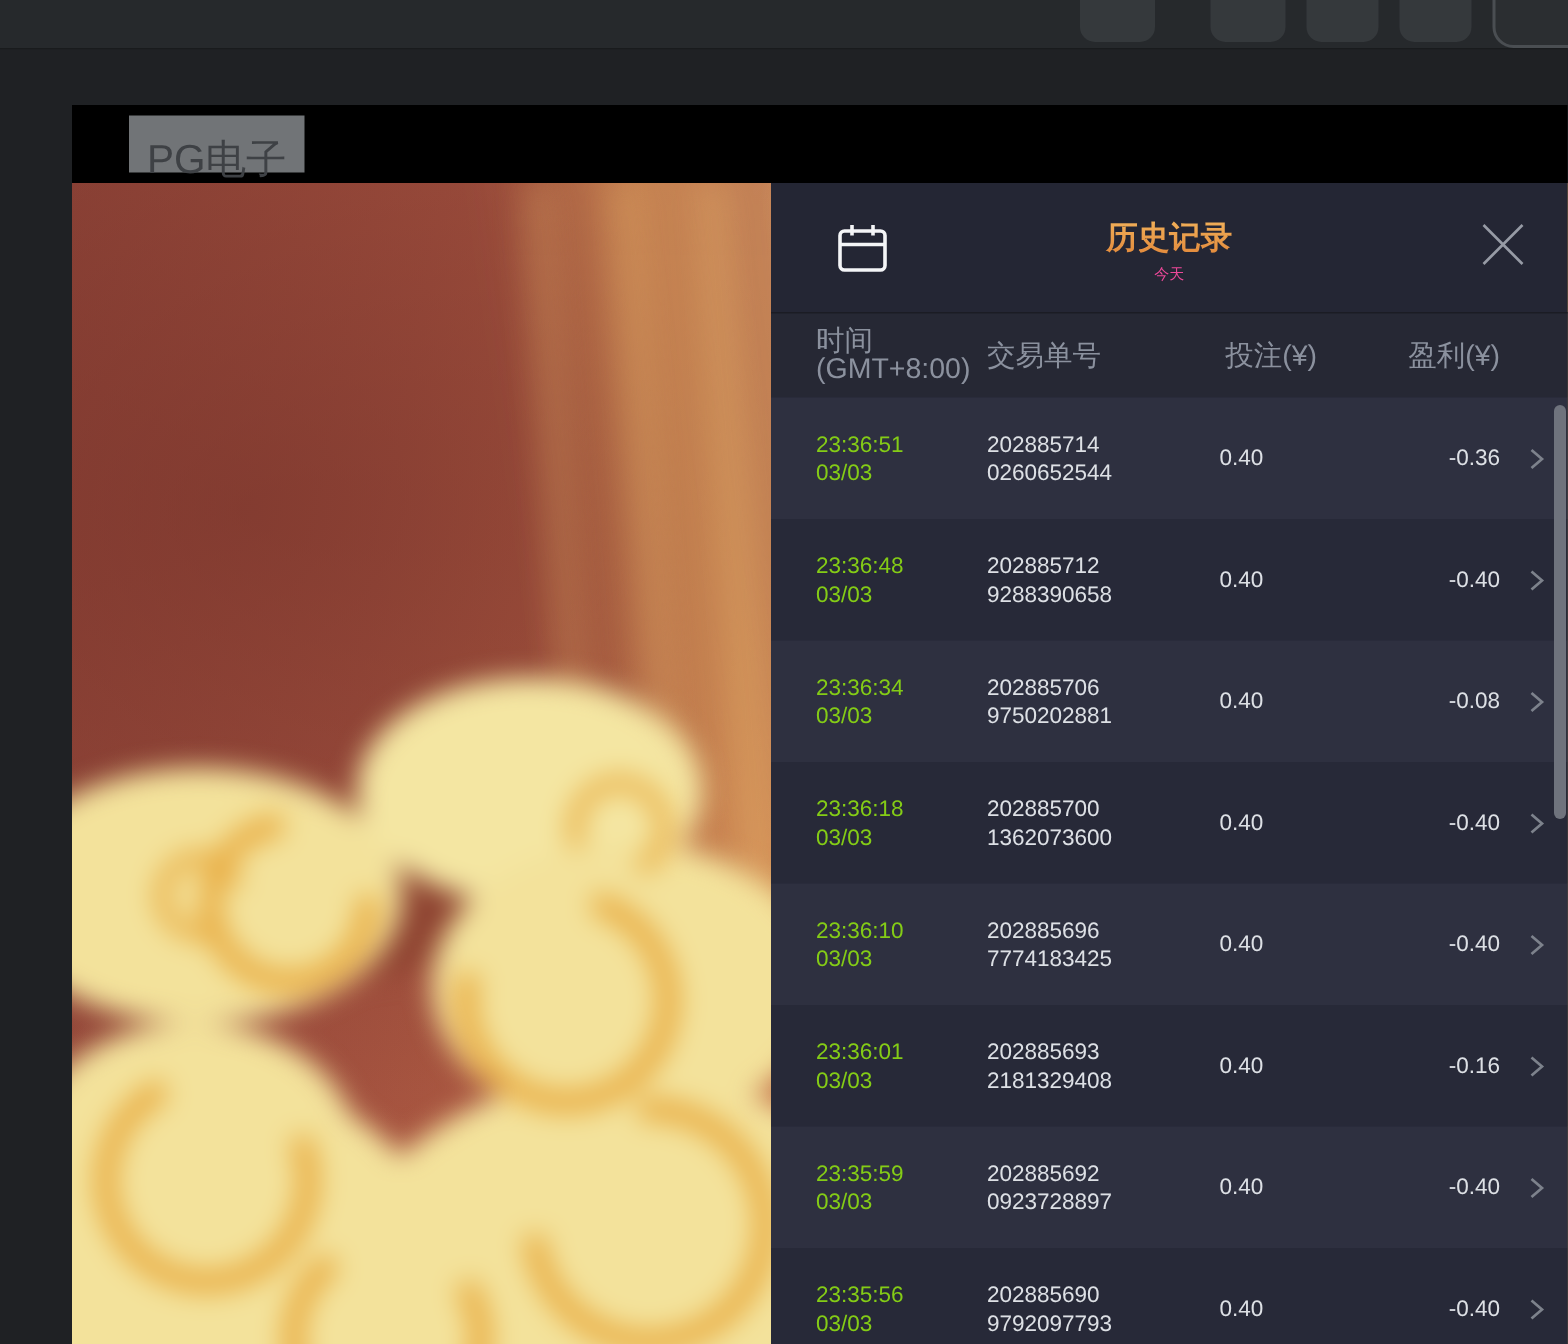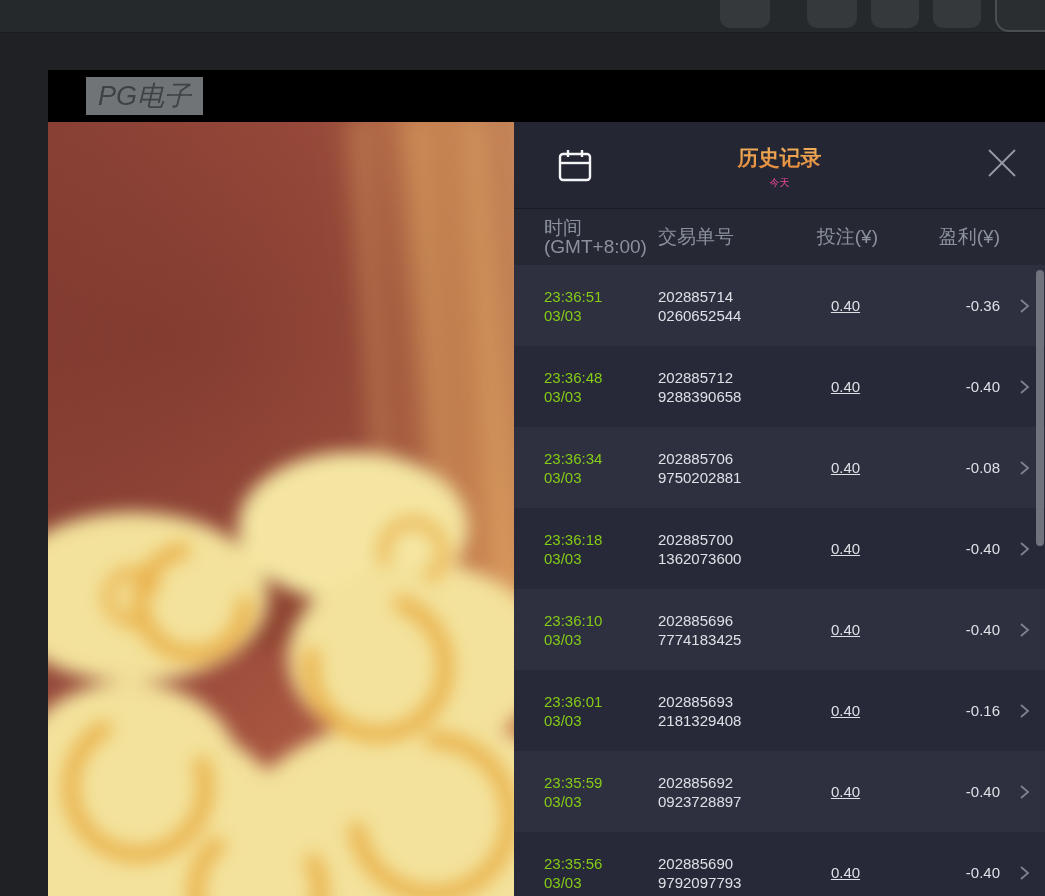"PG电子" .title-badge { font-style: italic -> none; padding: 2px 12px -> 12px 12px }
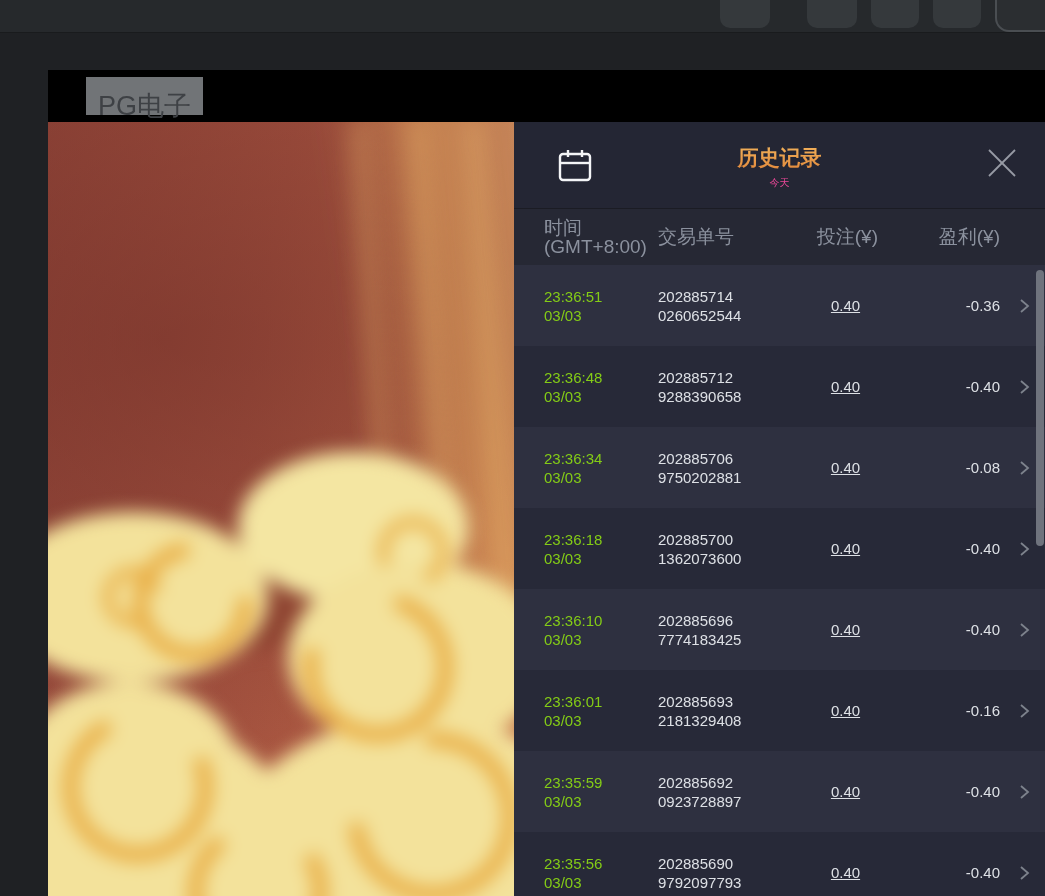"0.40" .c-bet { text-align: center -> left; text-decoration: underline -> none }
